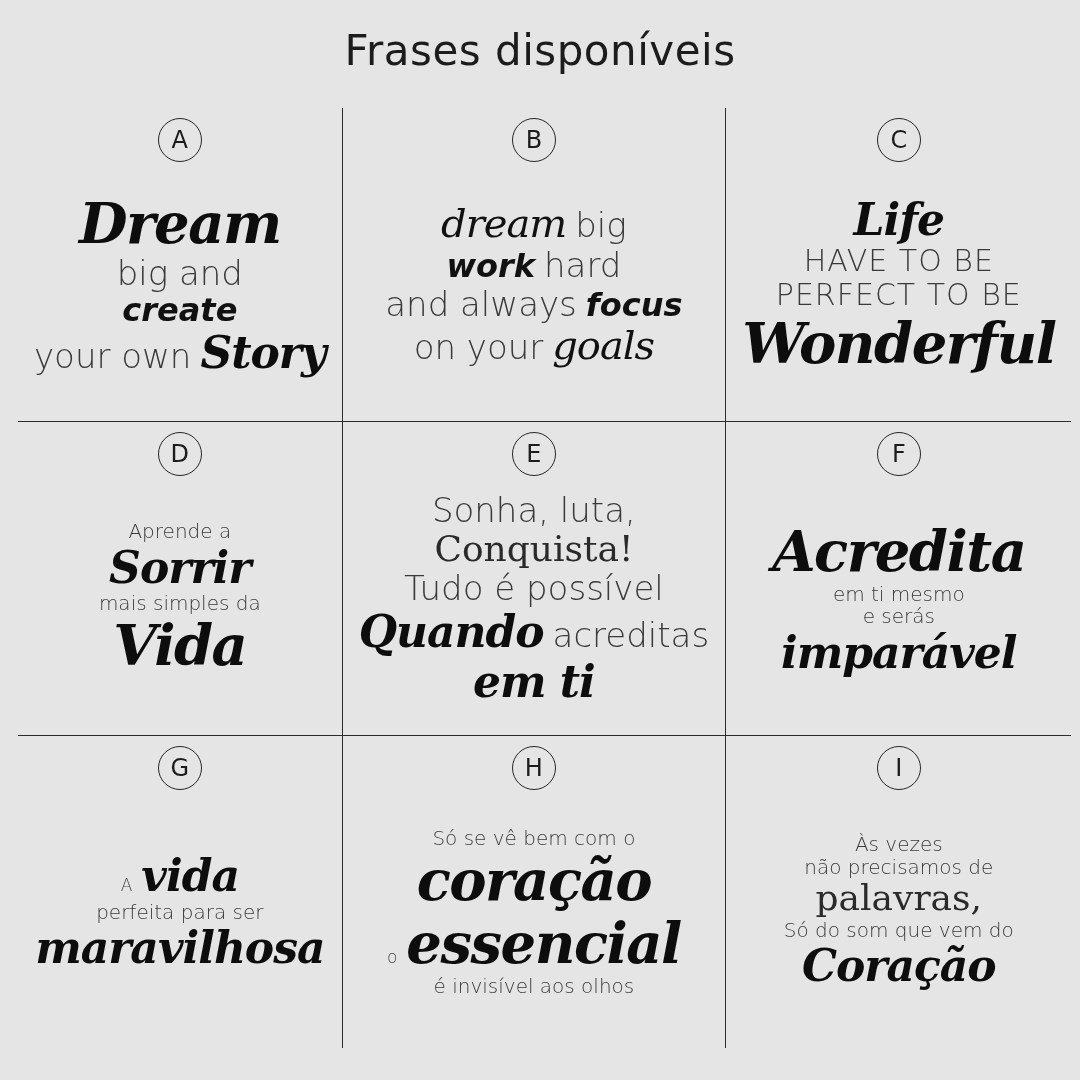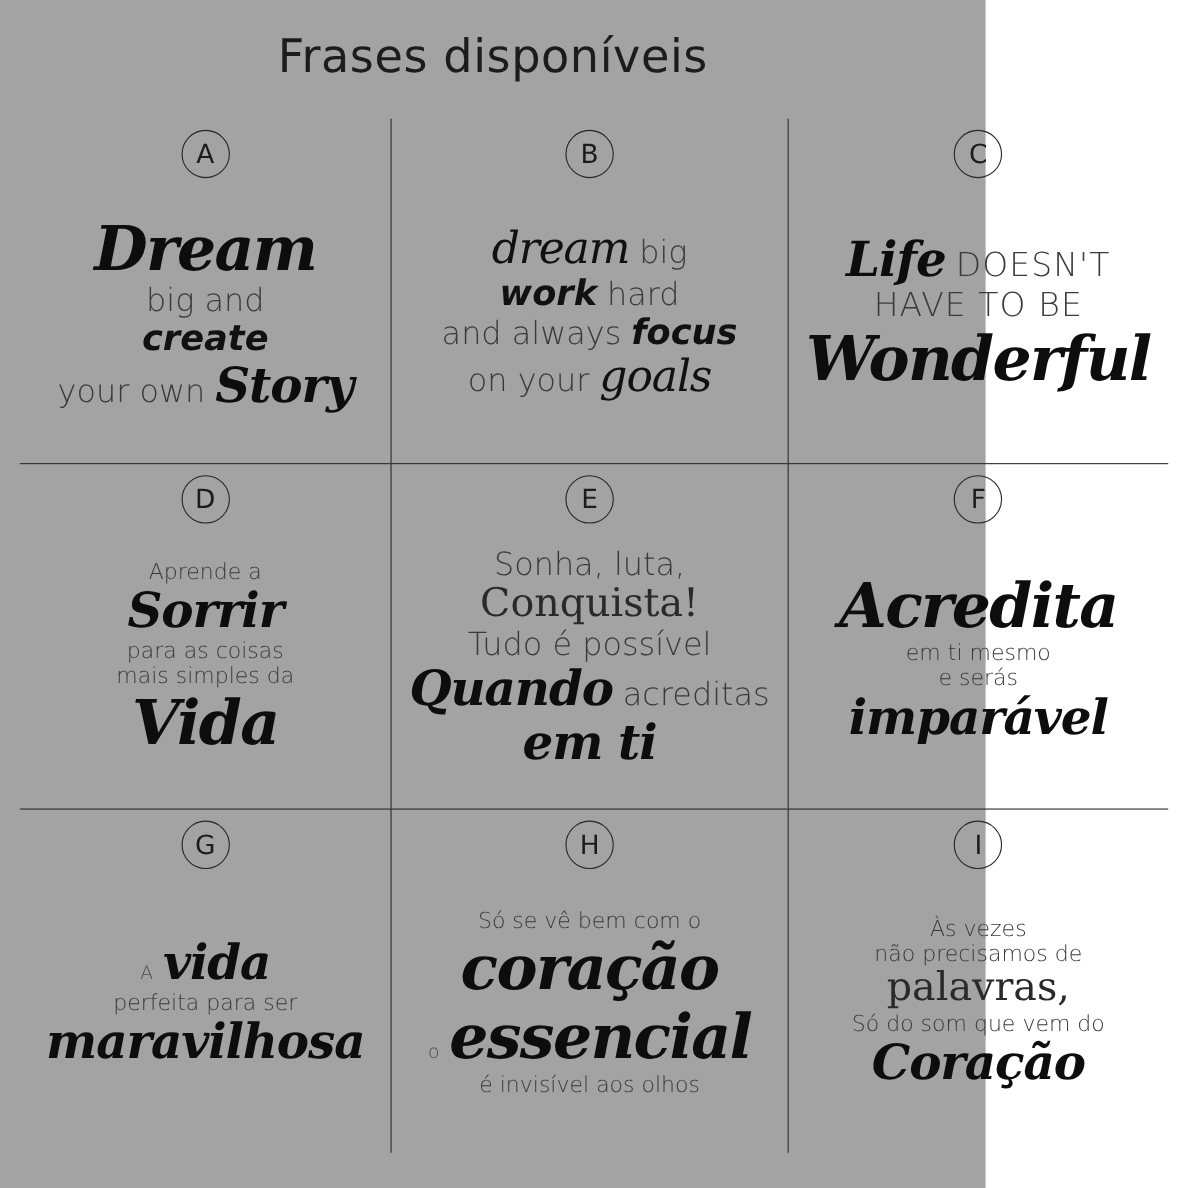"Frases disponíveis" .page { background: #a3a3a3 -> #e5e5e5; width: 896px -> 1080px }
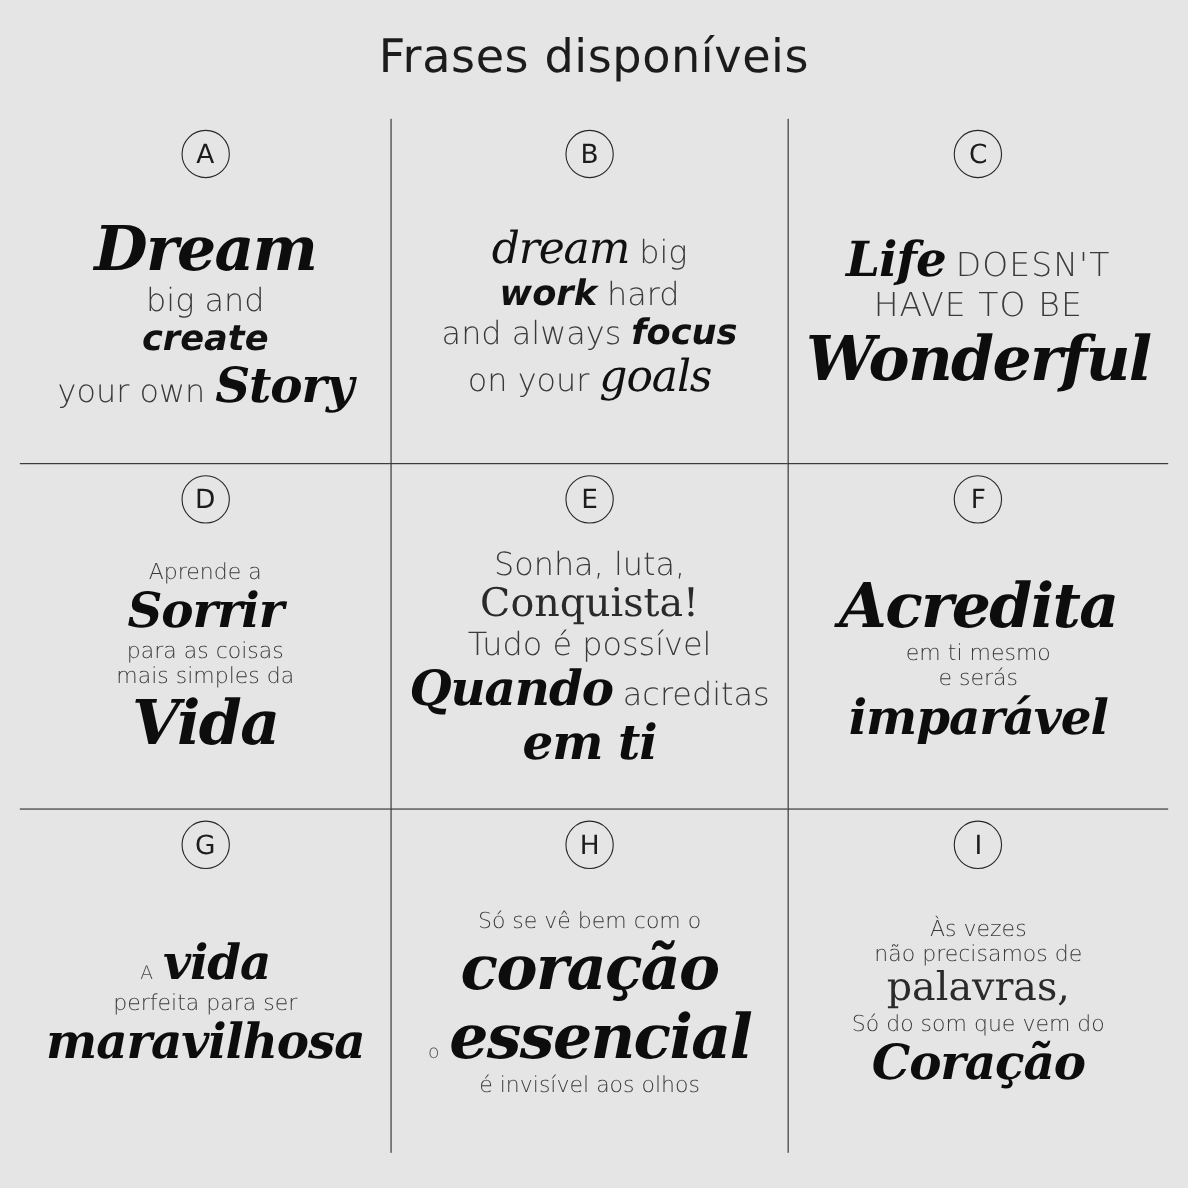"big" .thin { font-size: 29px -> 34px }
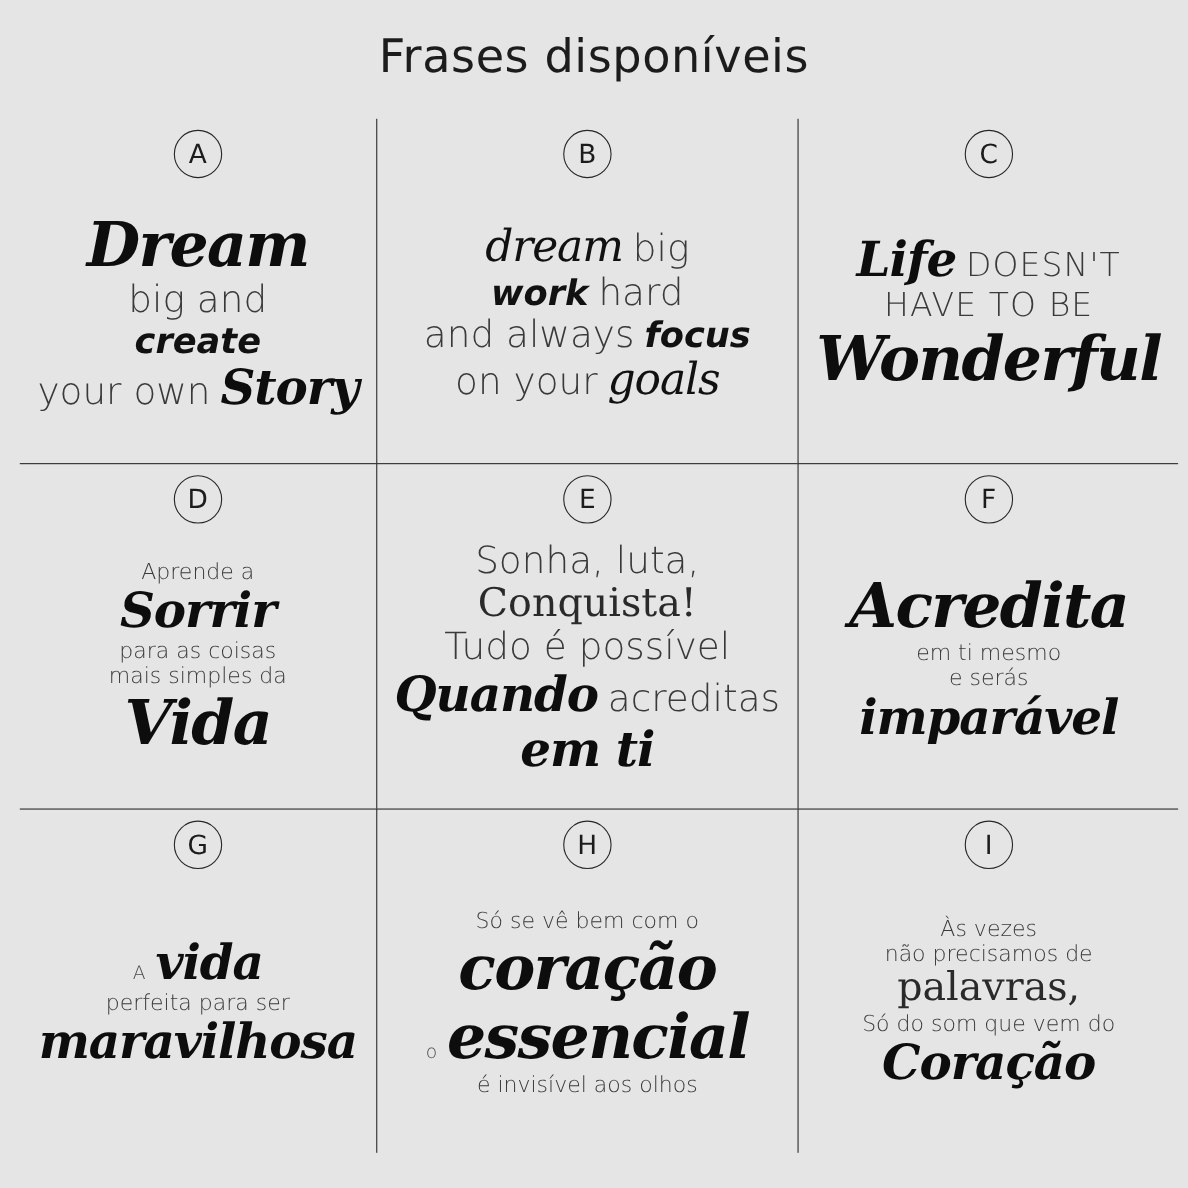"DOESN'T" span.caps { html: <span>DOESN'T</span> -> none }
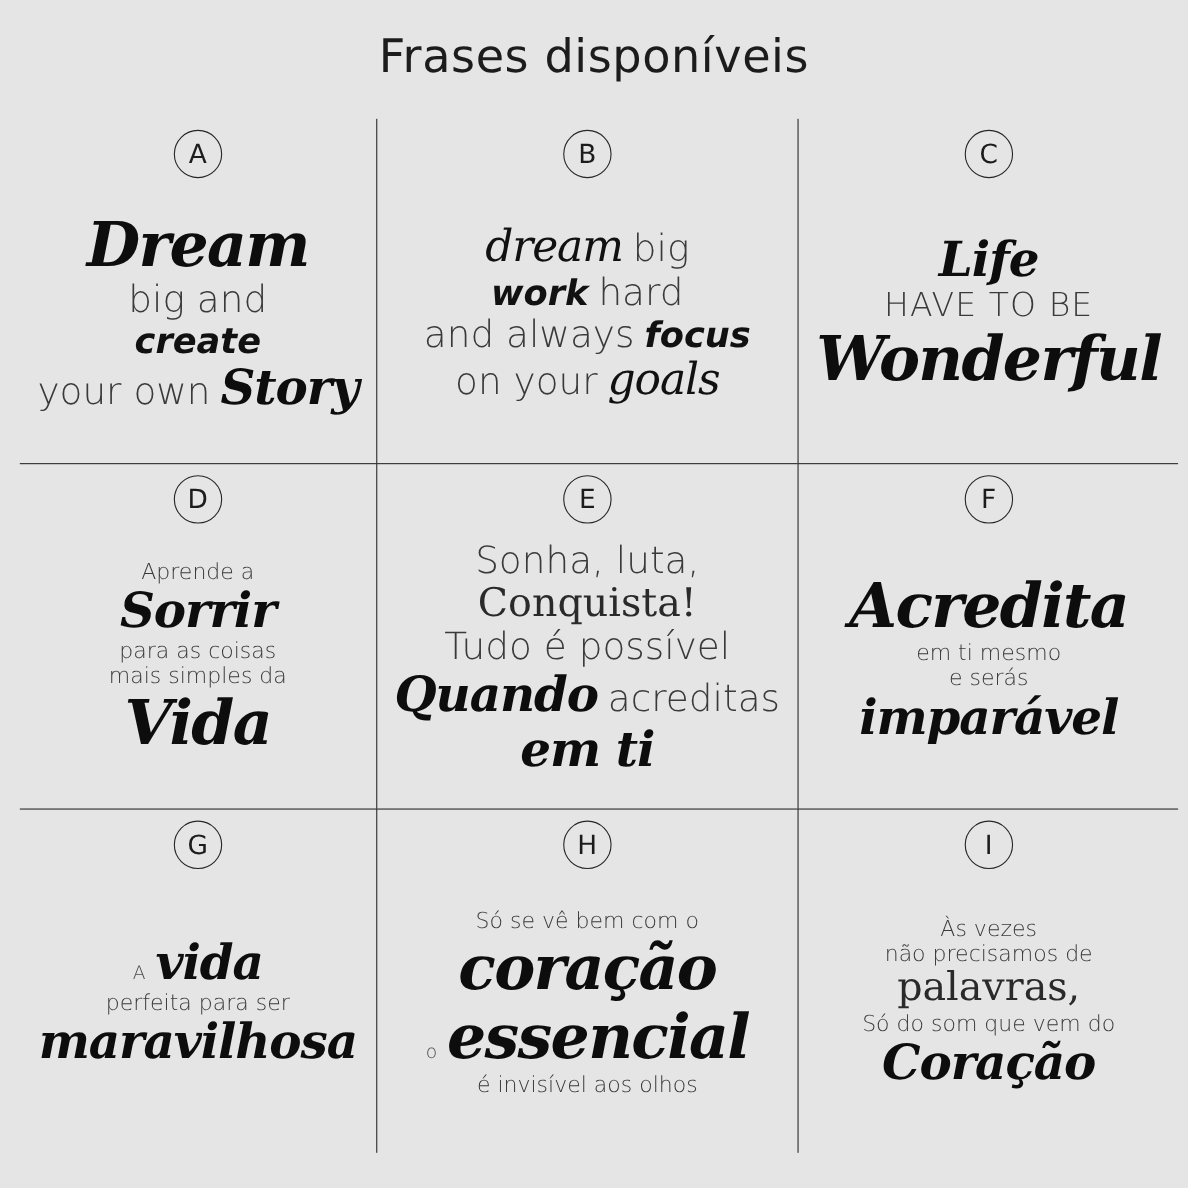"PERFECT TO BE" div.ln { html: none -> <div><span>PERFECT TO BE</span></div> }
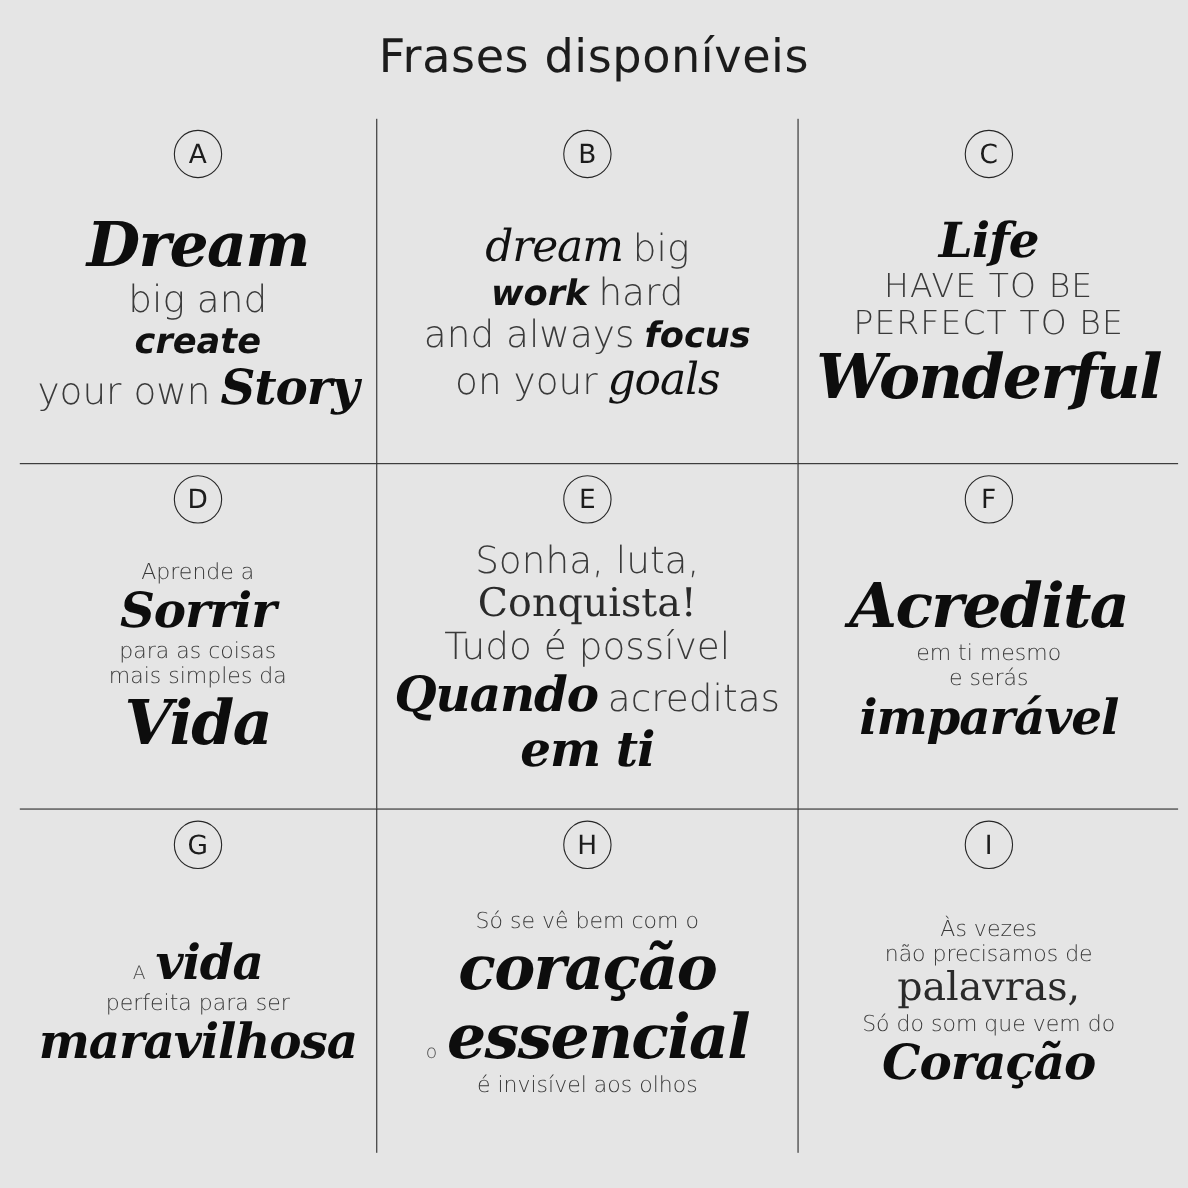"para as coisas" div.ln { html: <div><span>para as coisas</span></div> -> none }
